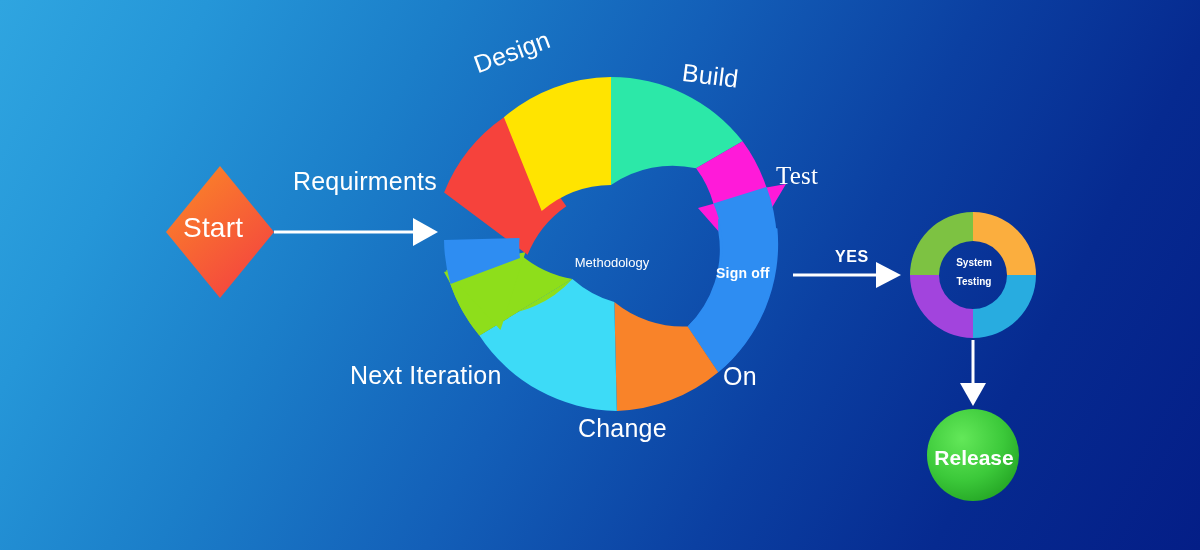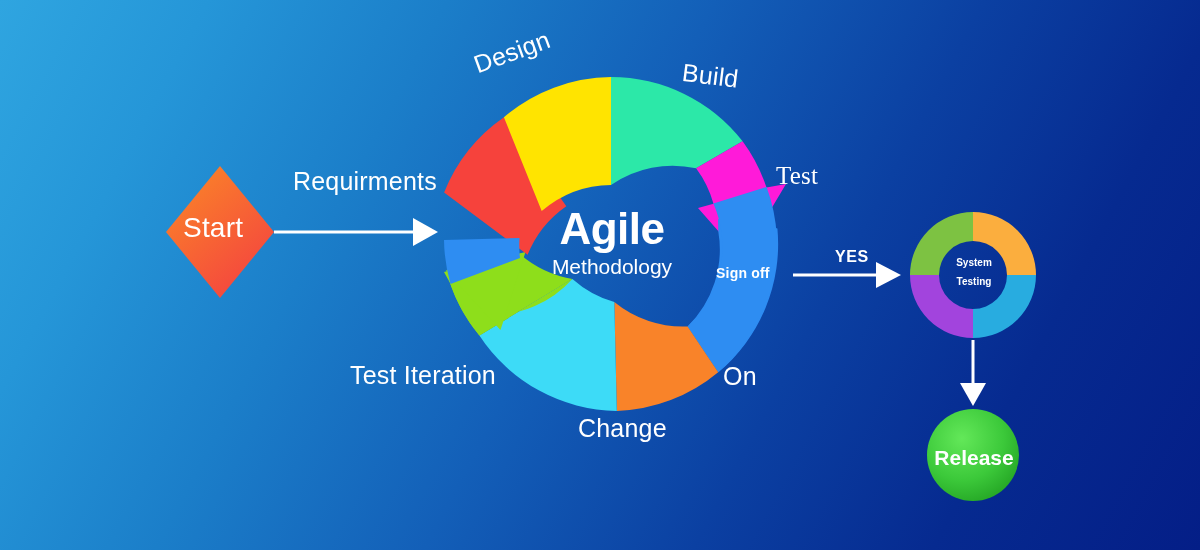"Agile" div.center-title { html: <div>Agile</div> -> none }
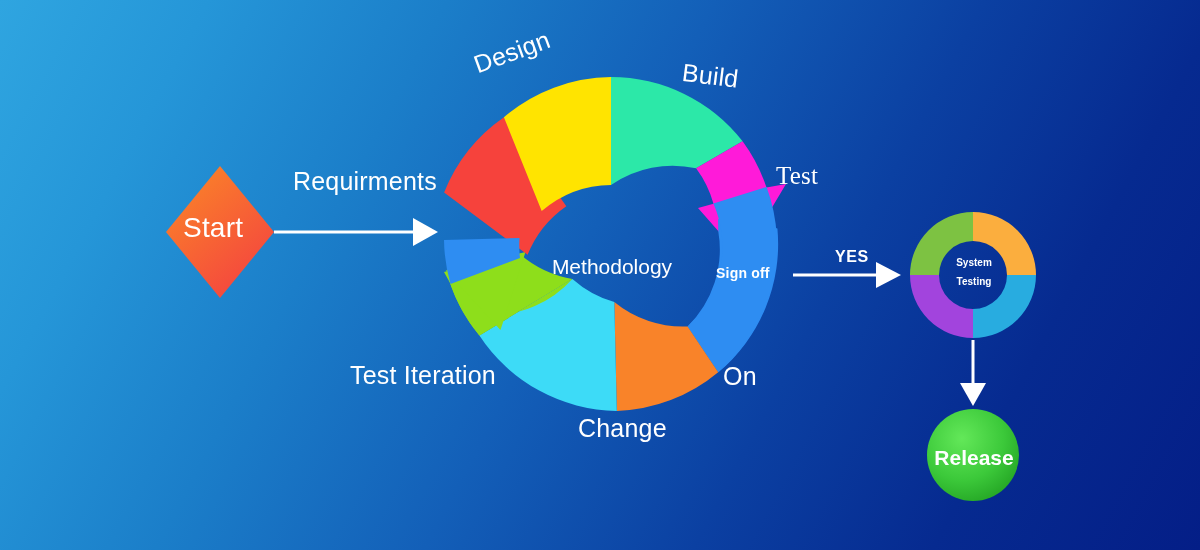"Methodology" #method-word { font-size: 21px -> 13px }
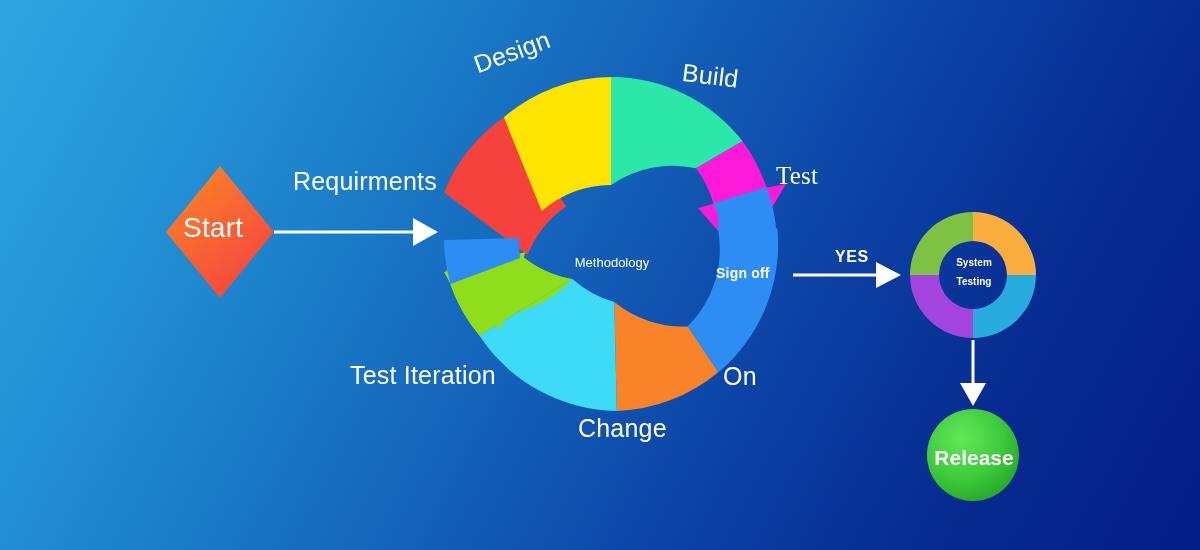"Test Iteration" div.lbl { text: Test -> Next }
